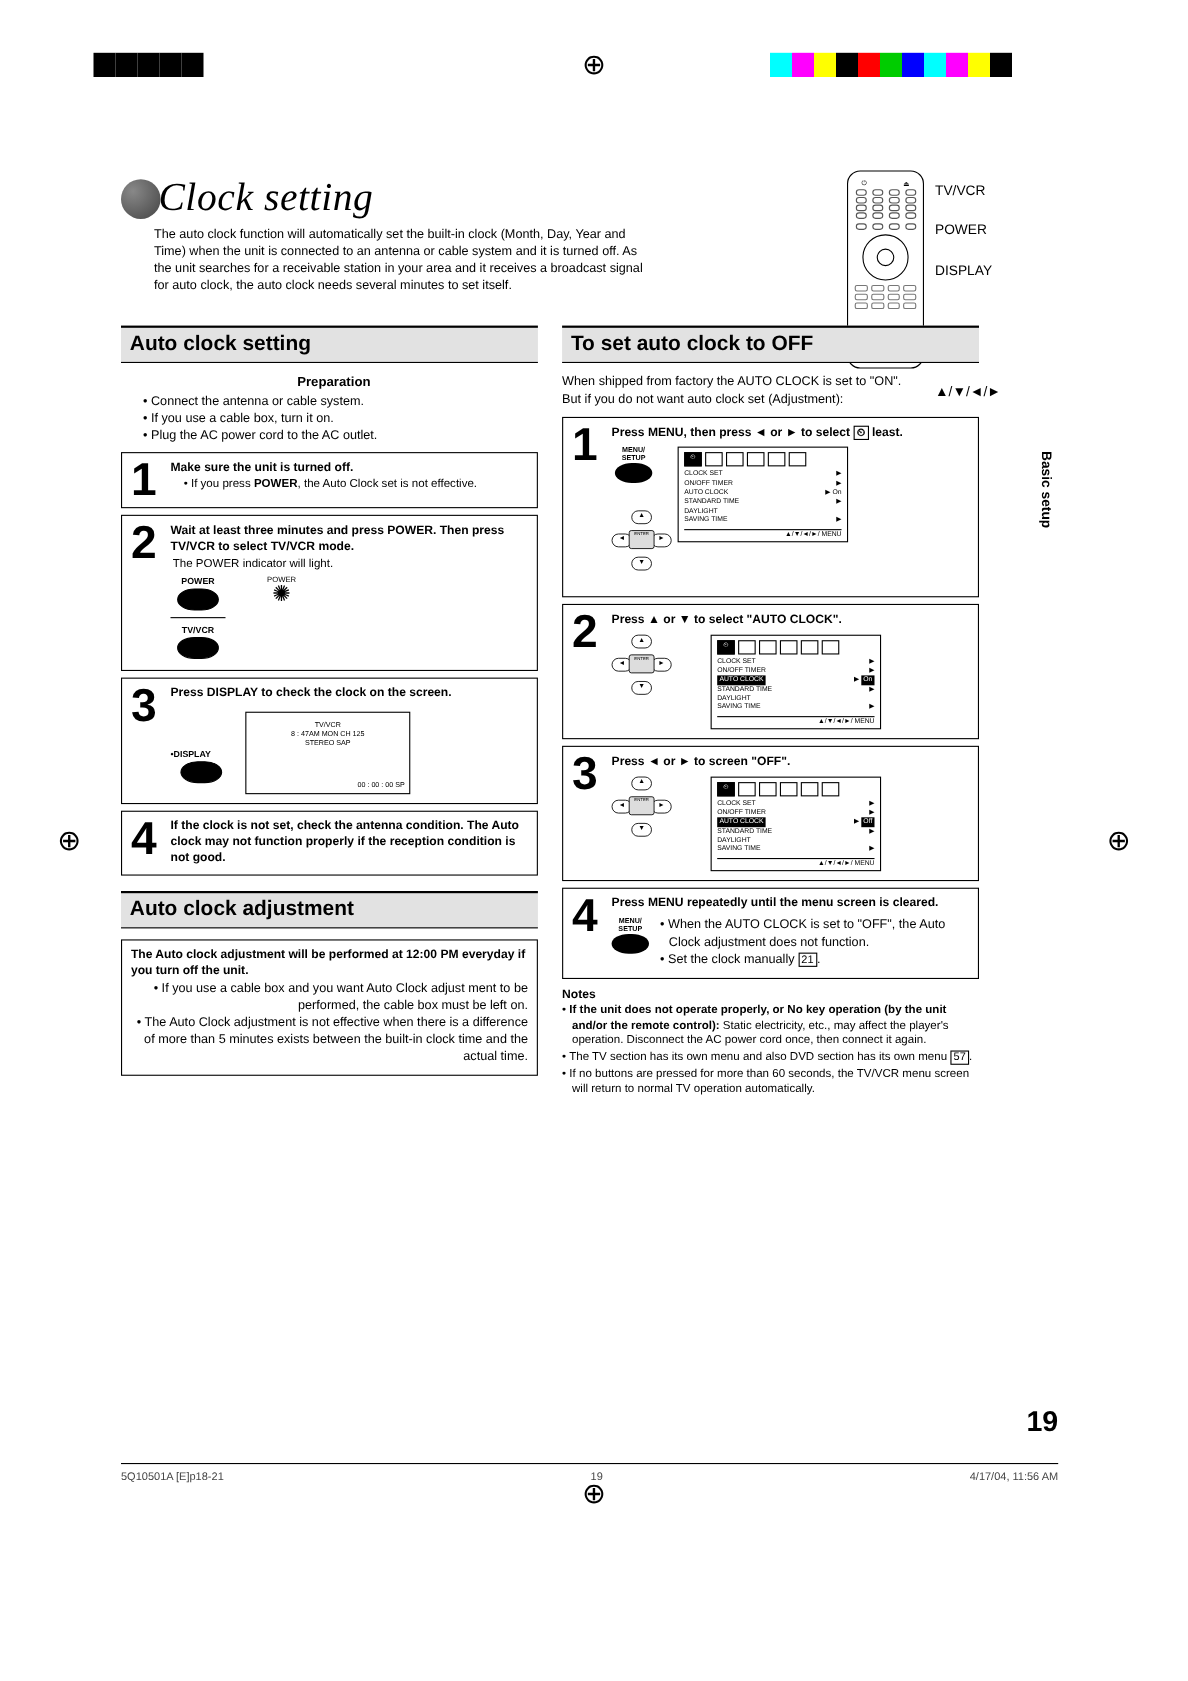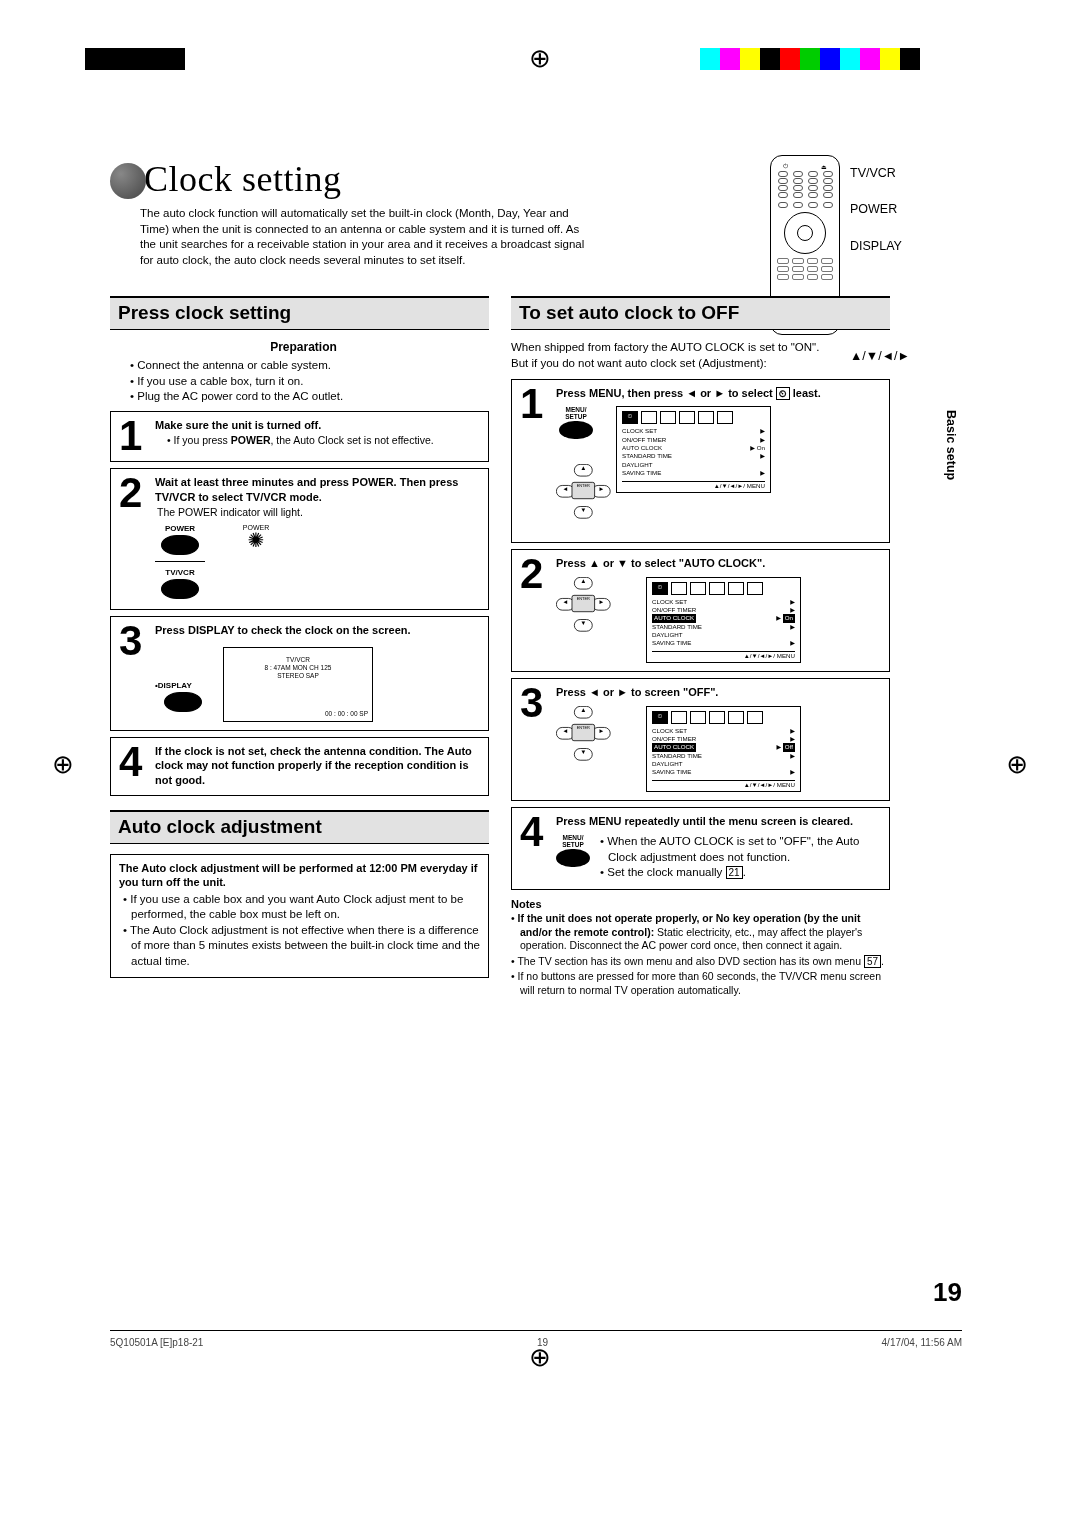"Clock setting" .main-title { font-style: none -> italic }
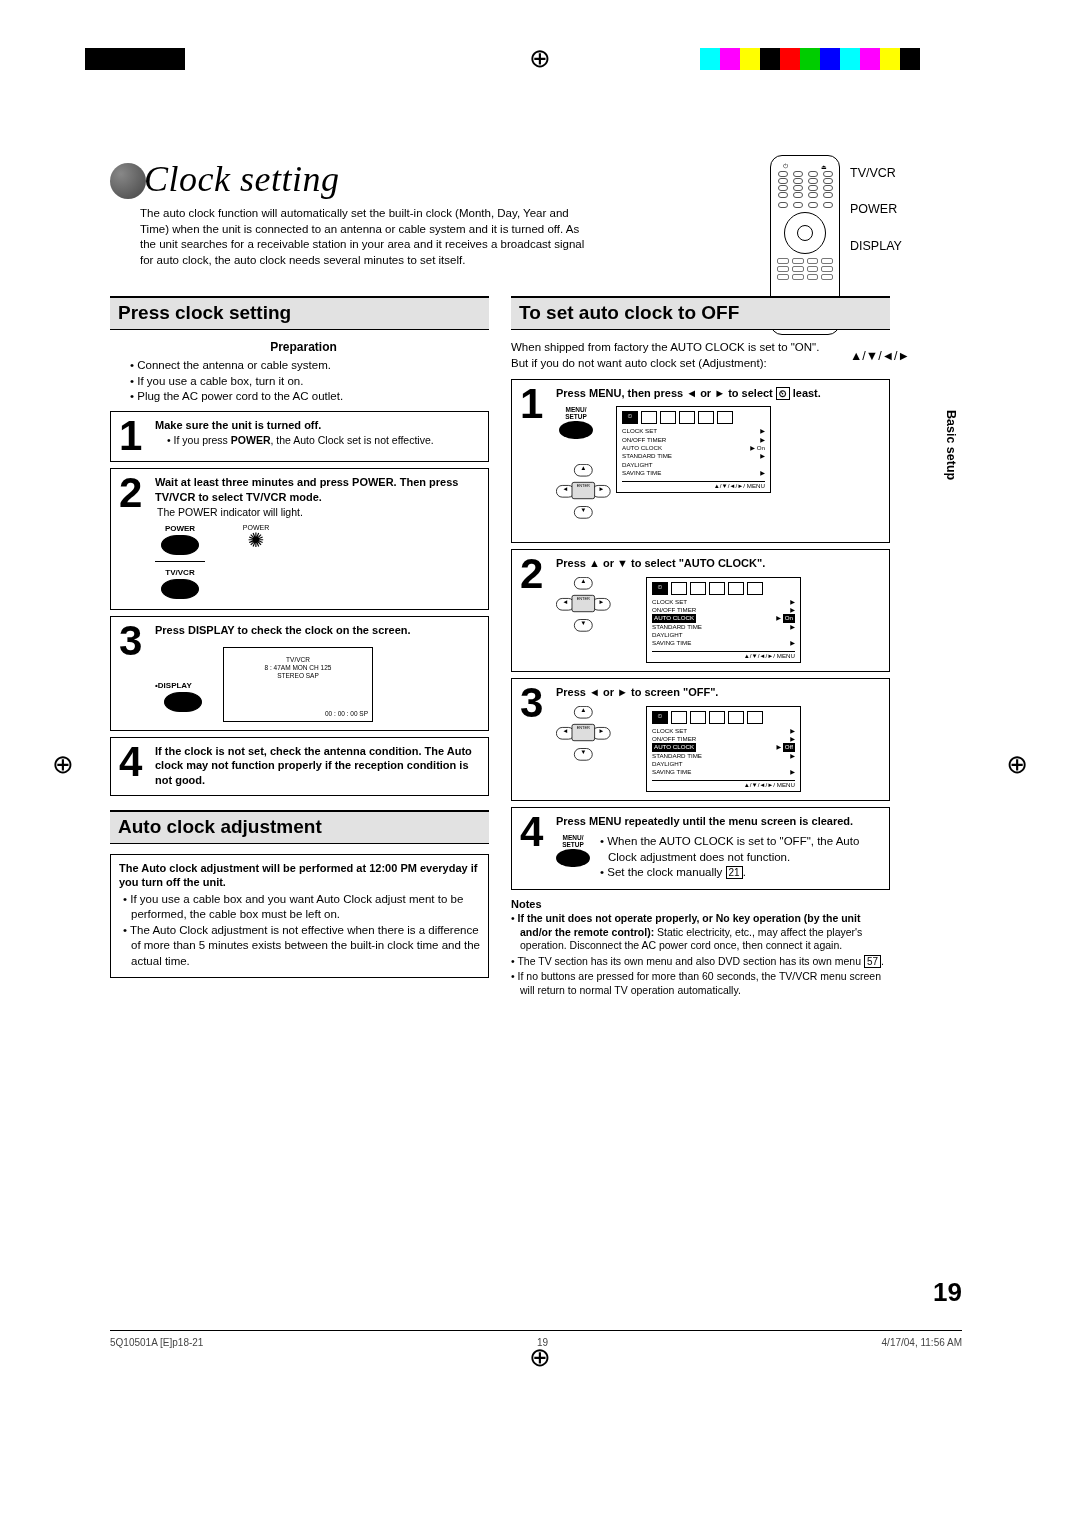"Press clock setting" div.section-head { text: Press -> Auto }
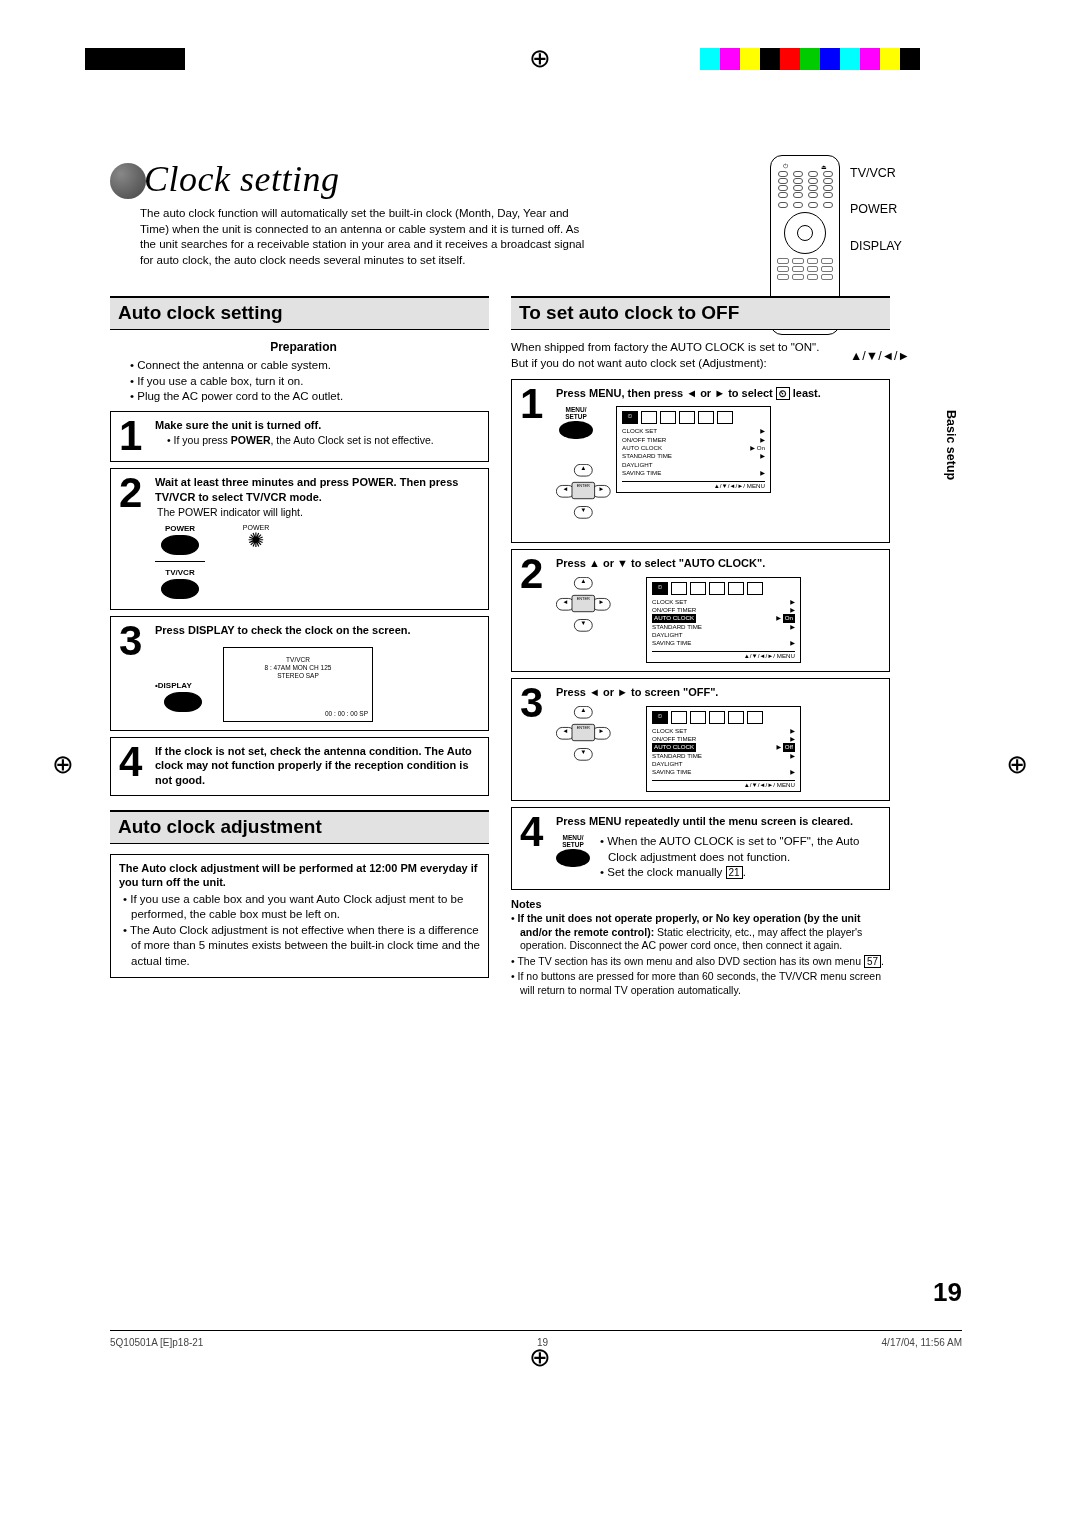"If you use a cable box" ul.bul { text-align: none -> right }
